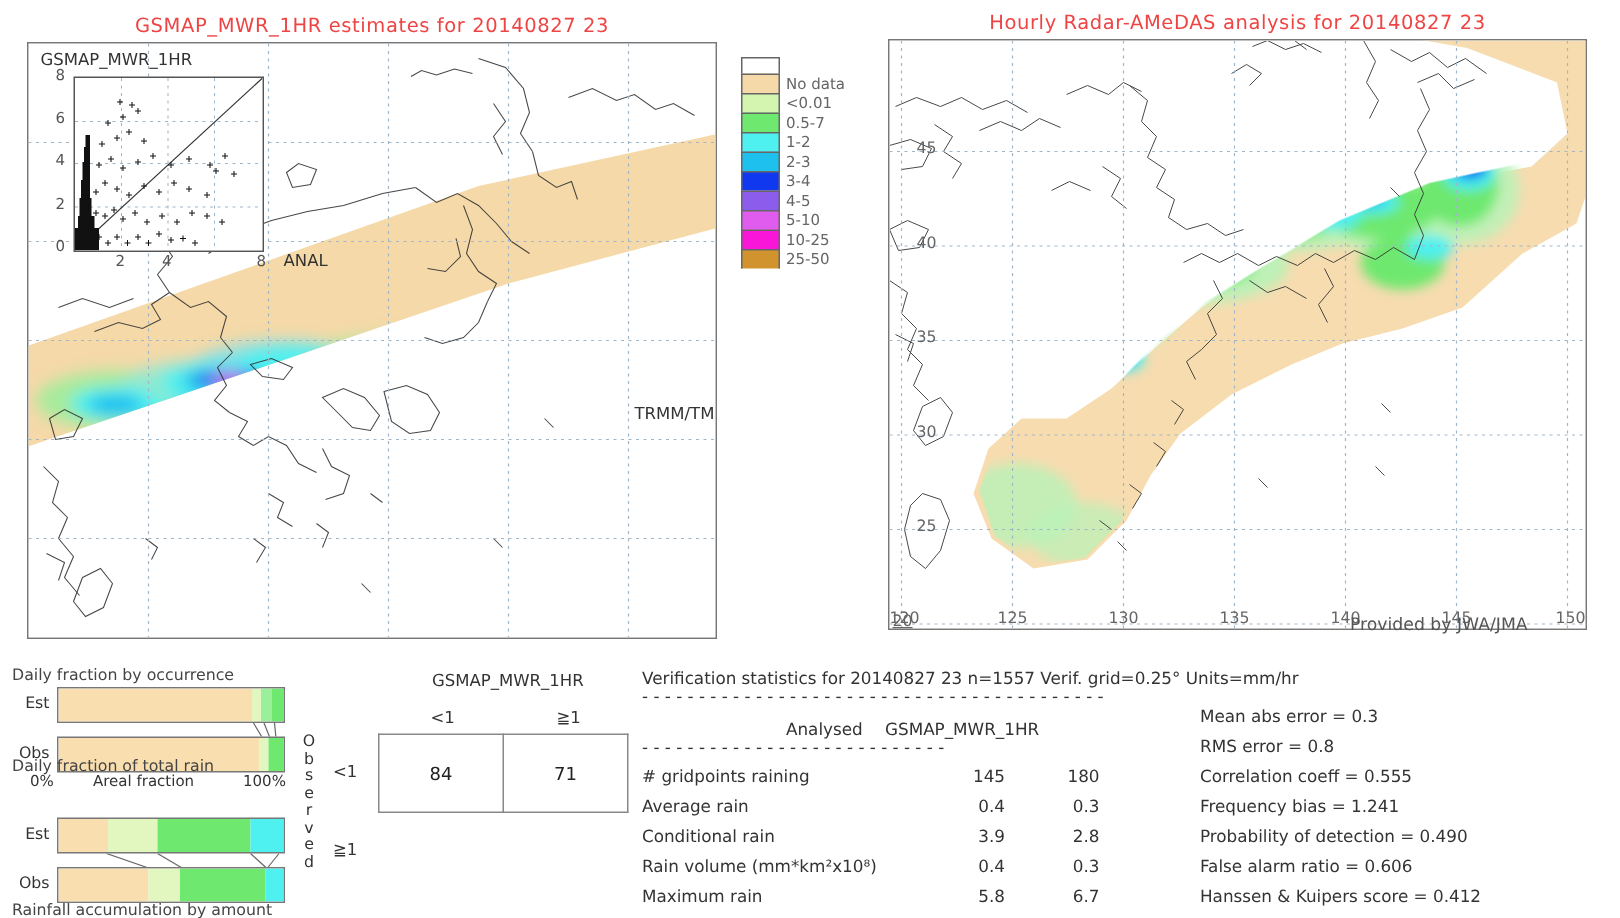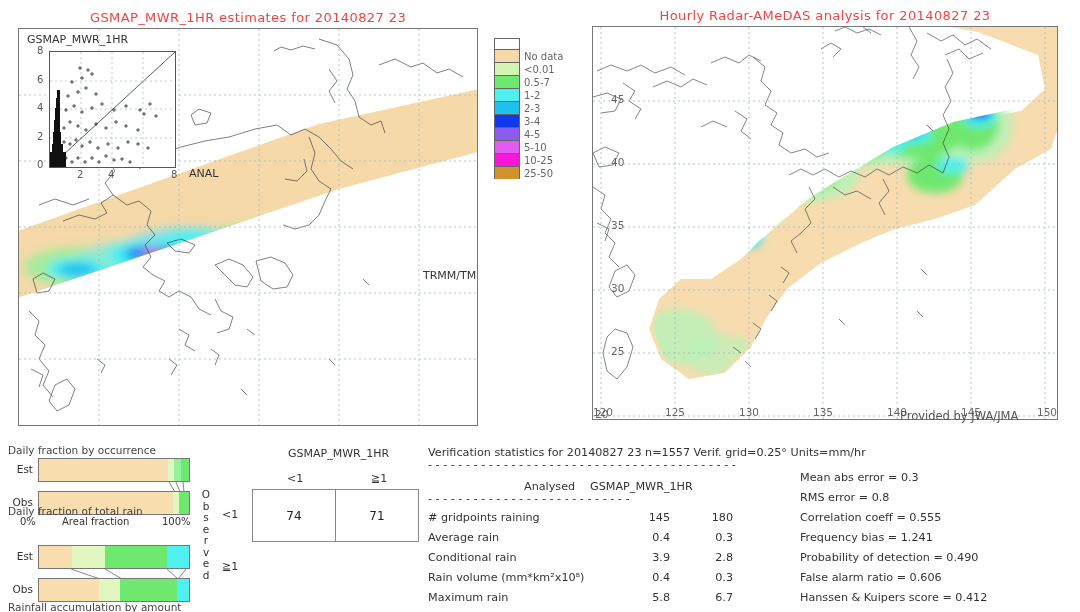"74" td { text: 74 -> 84 }
